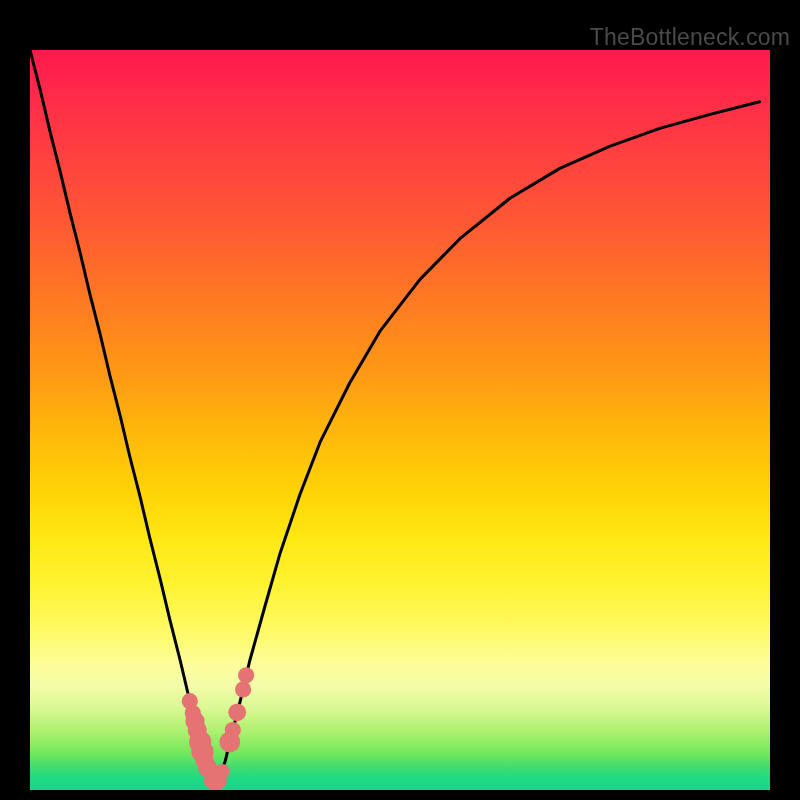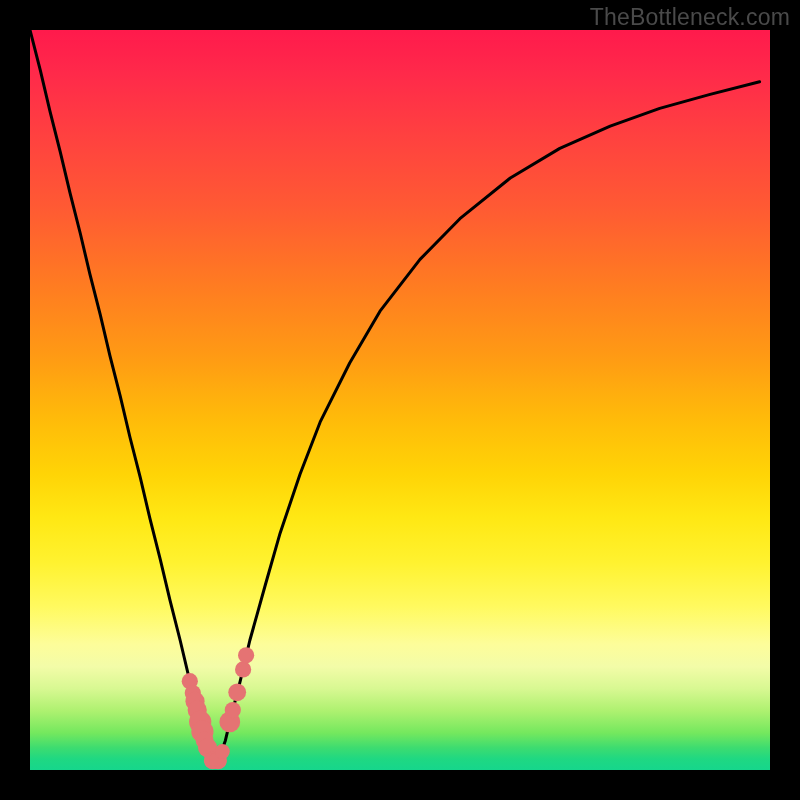"TheBottleneck.com" .frame { margin-top: none -> 20px }
